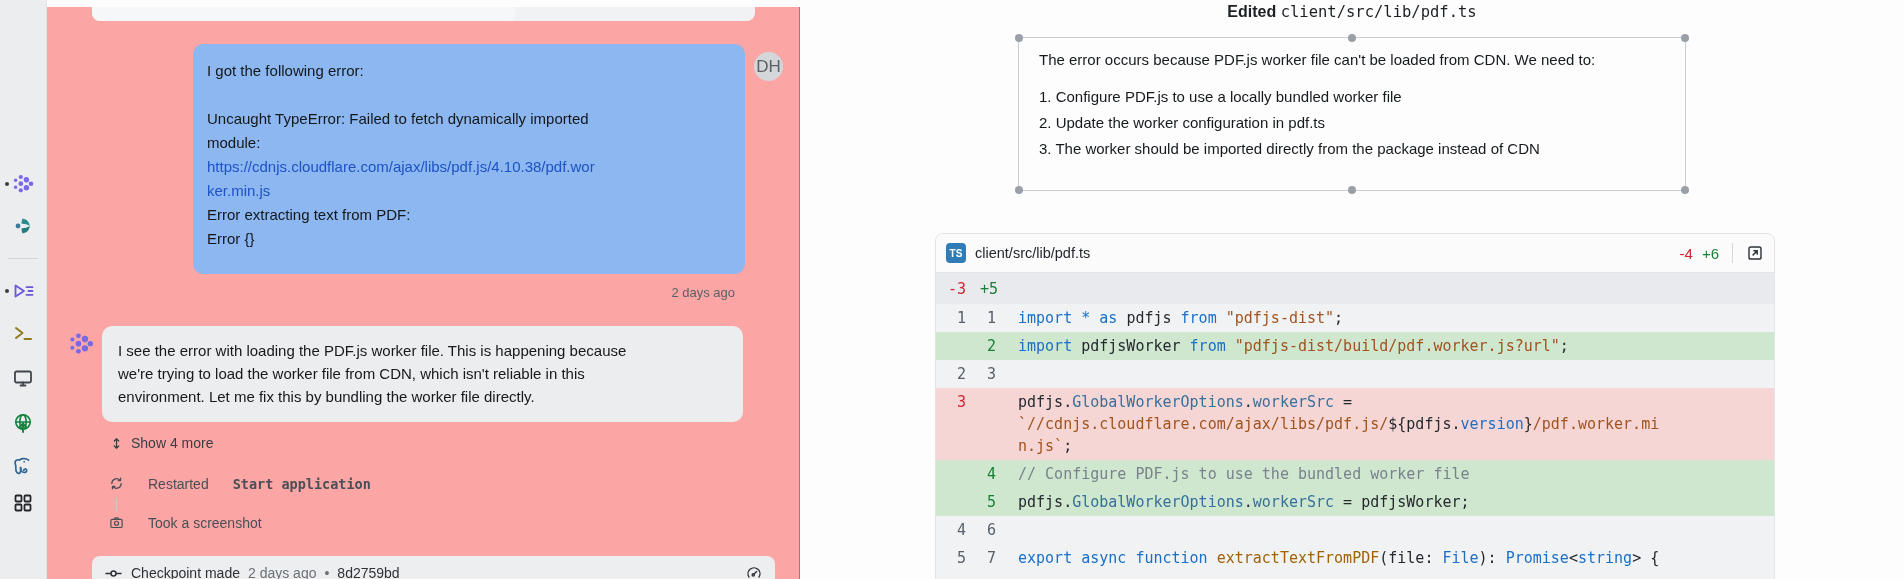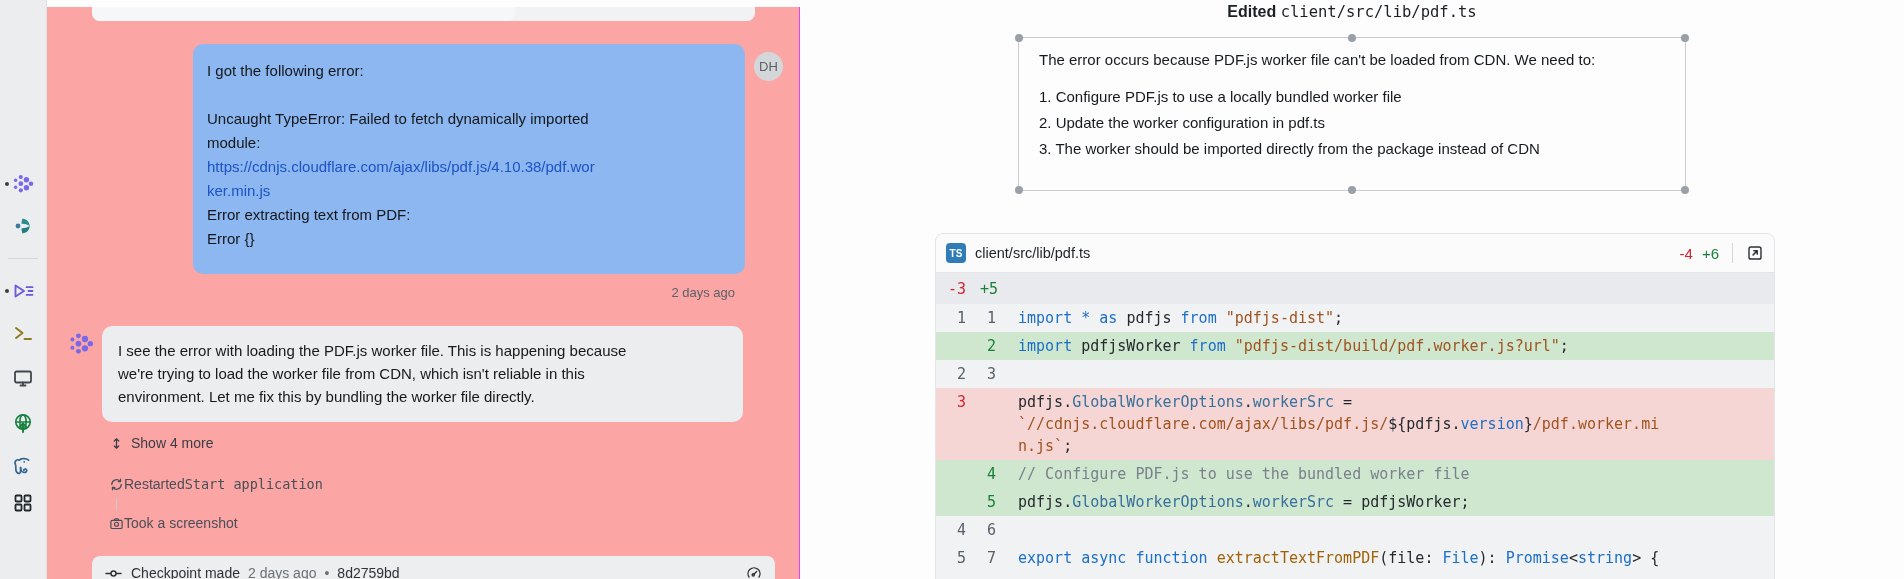"DH" .avatar-dh { font-size: 13px -> 17px }
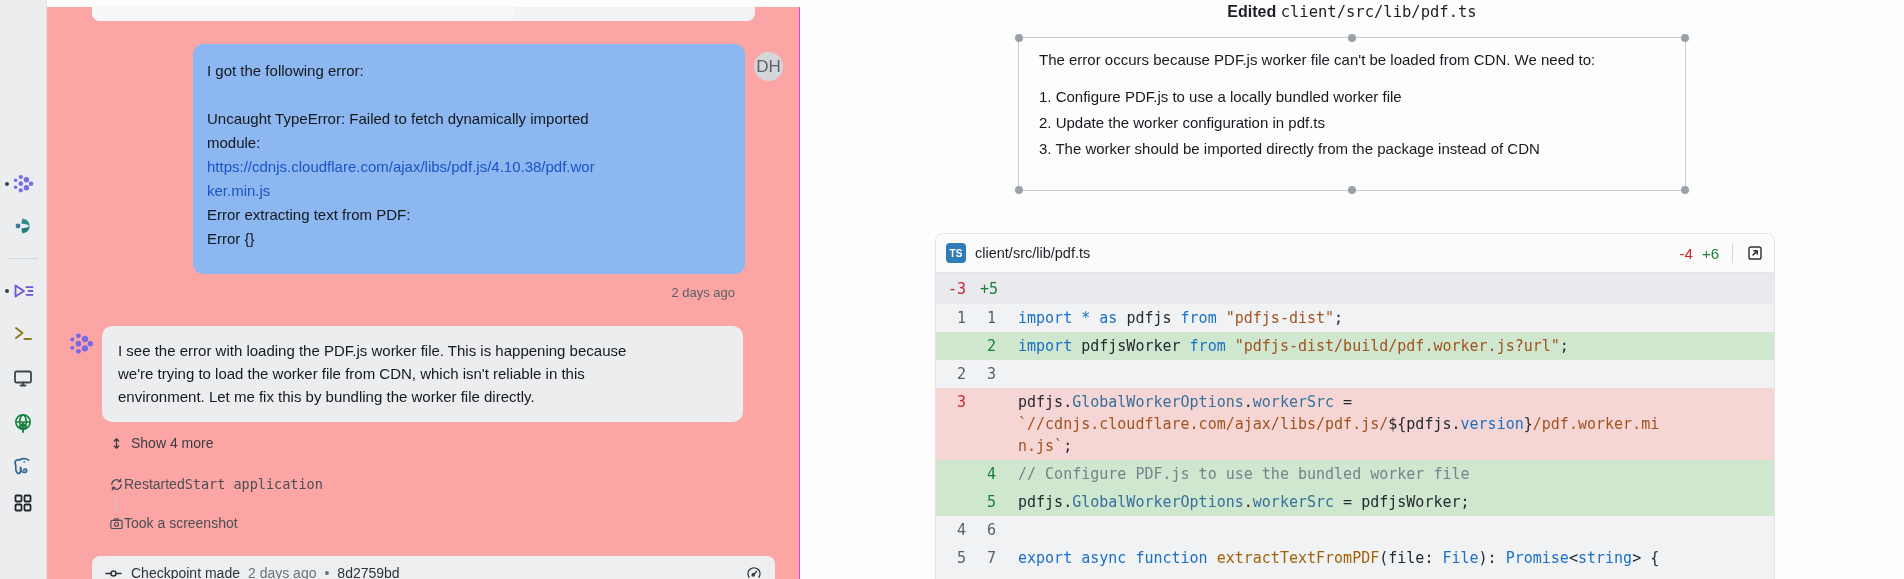"Restarted" .action-row { align-items: flex-end -> flex-start; gap: 0 -> 24px }
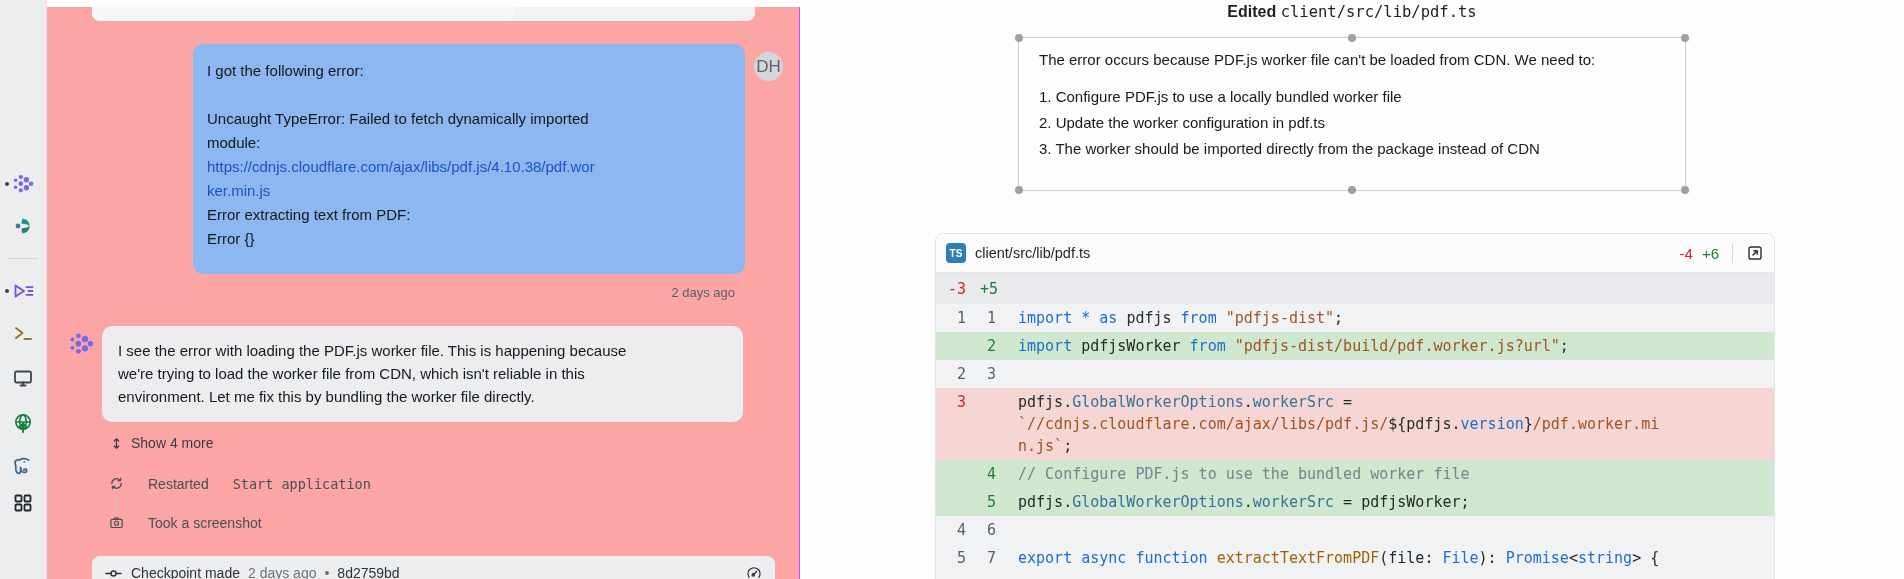"Start application" .action-row .mono { font-weight: none -> bold }
